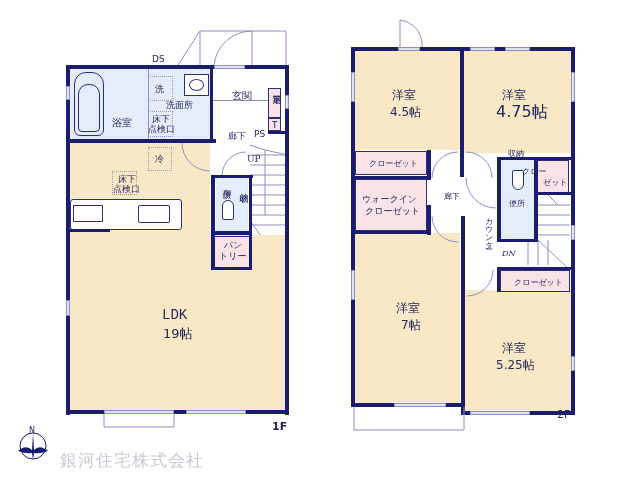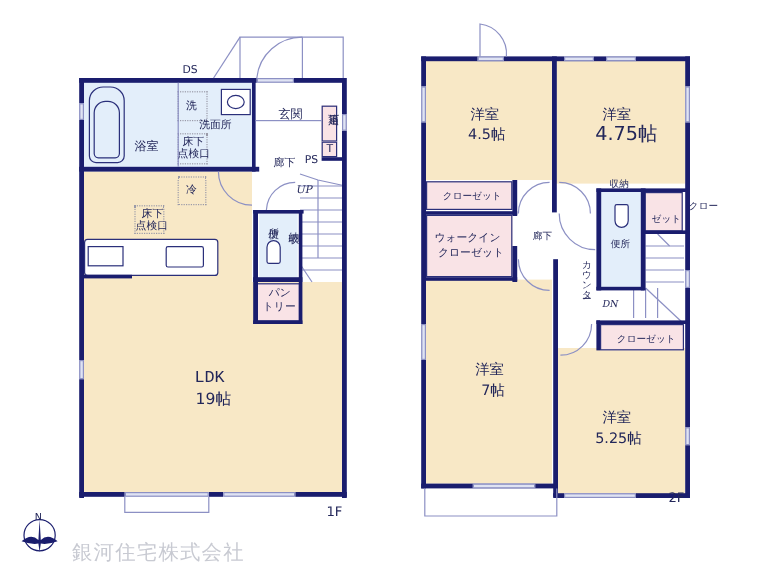"UP" div.lbl { font-style: italic -> none }
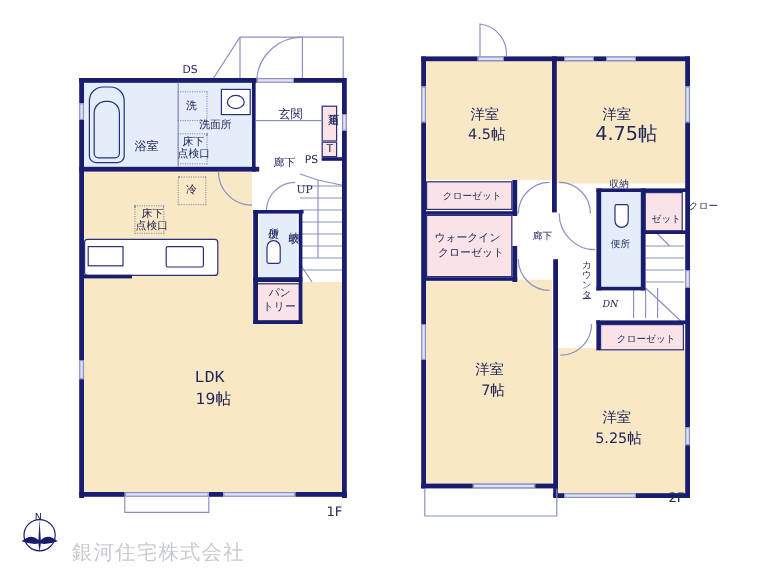"クロー" div.lbl { left: 574px -> 522px }
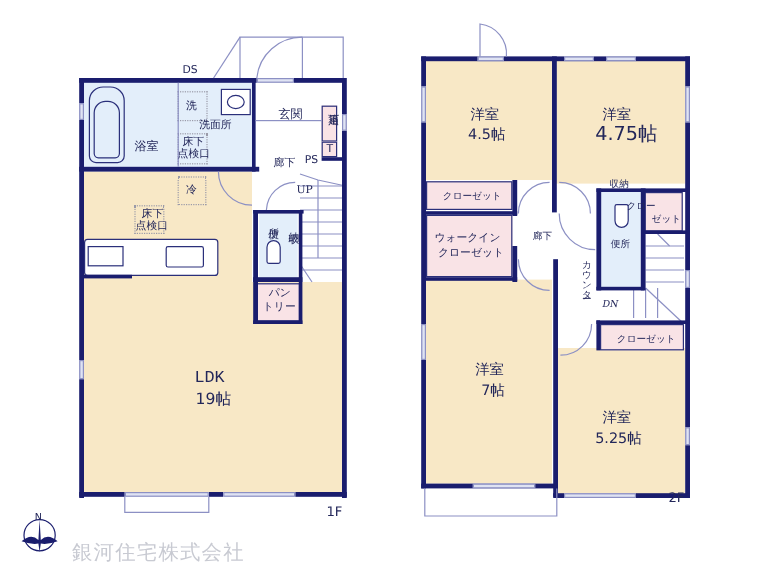"1F" div.floorlbl { font-weight: none -> bold }
